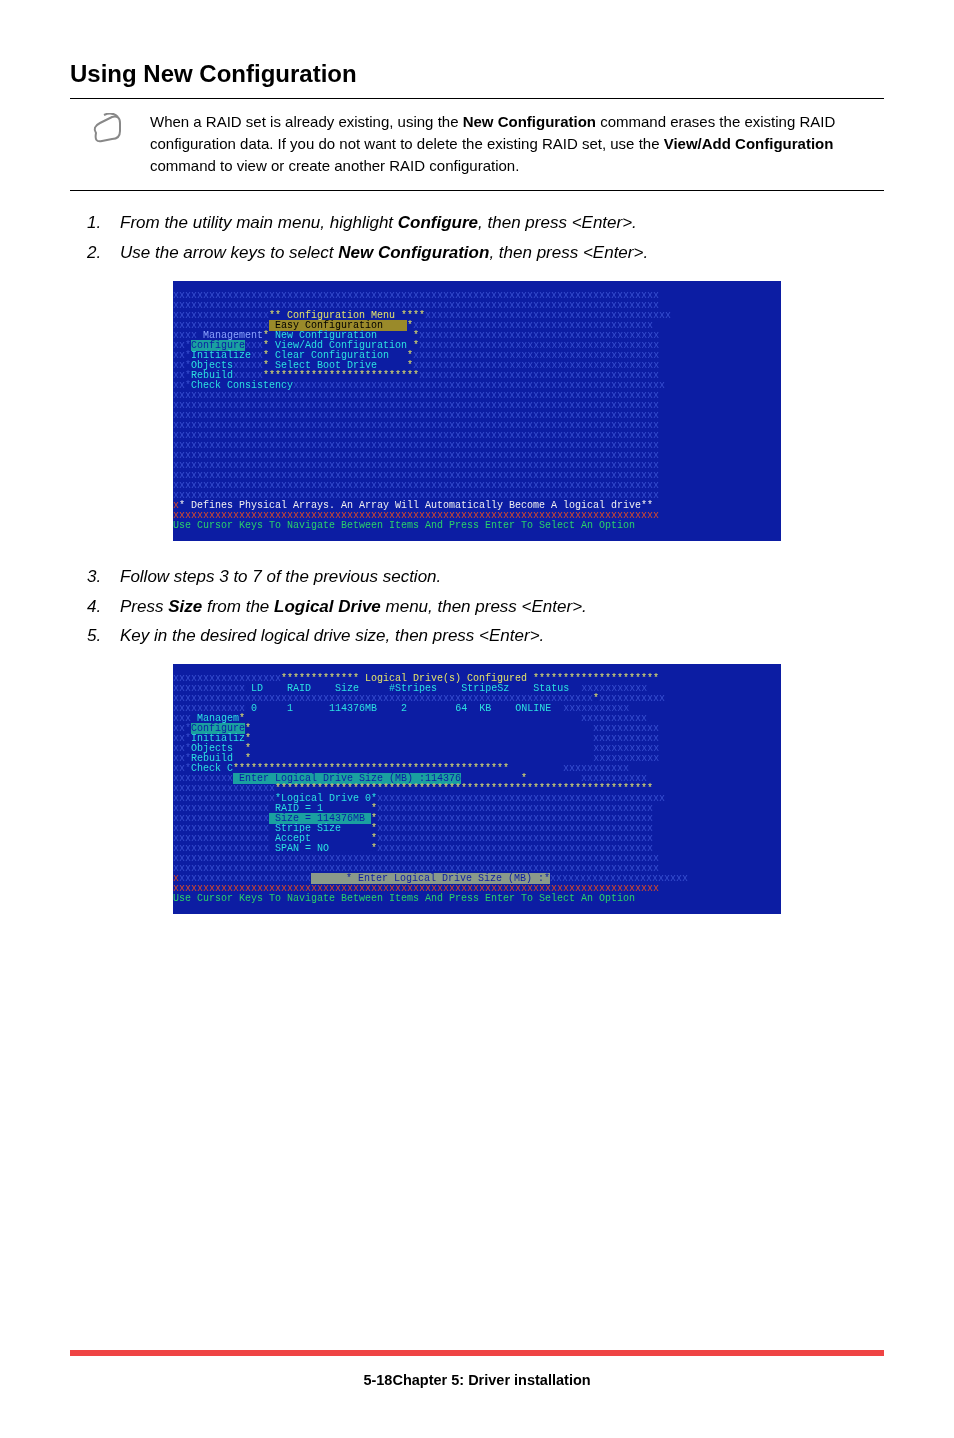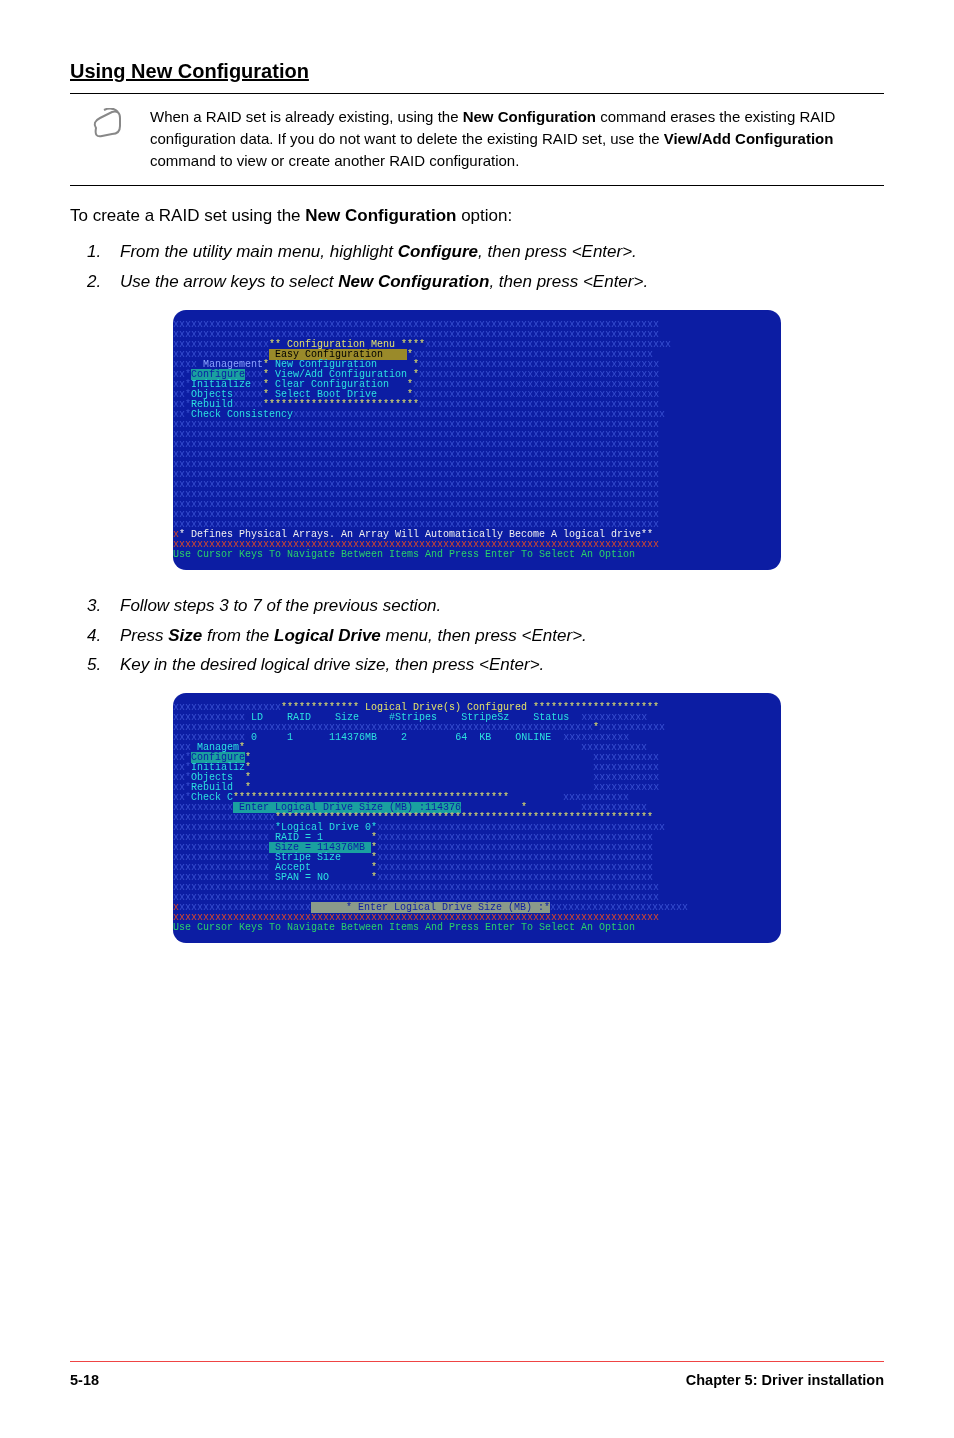"Using New Configuration" h2.title { font-size: 20px -> 24px; text-decoration: underline -> none }
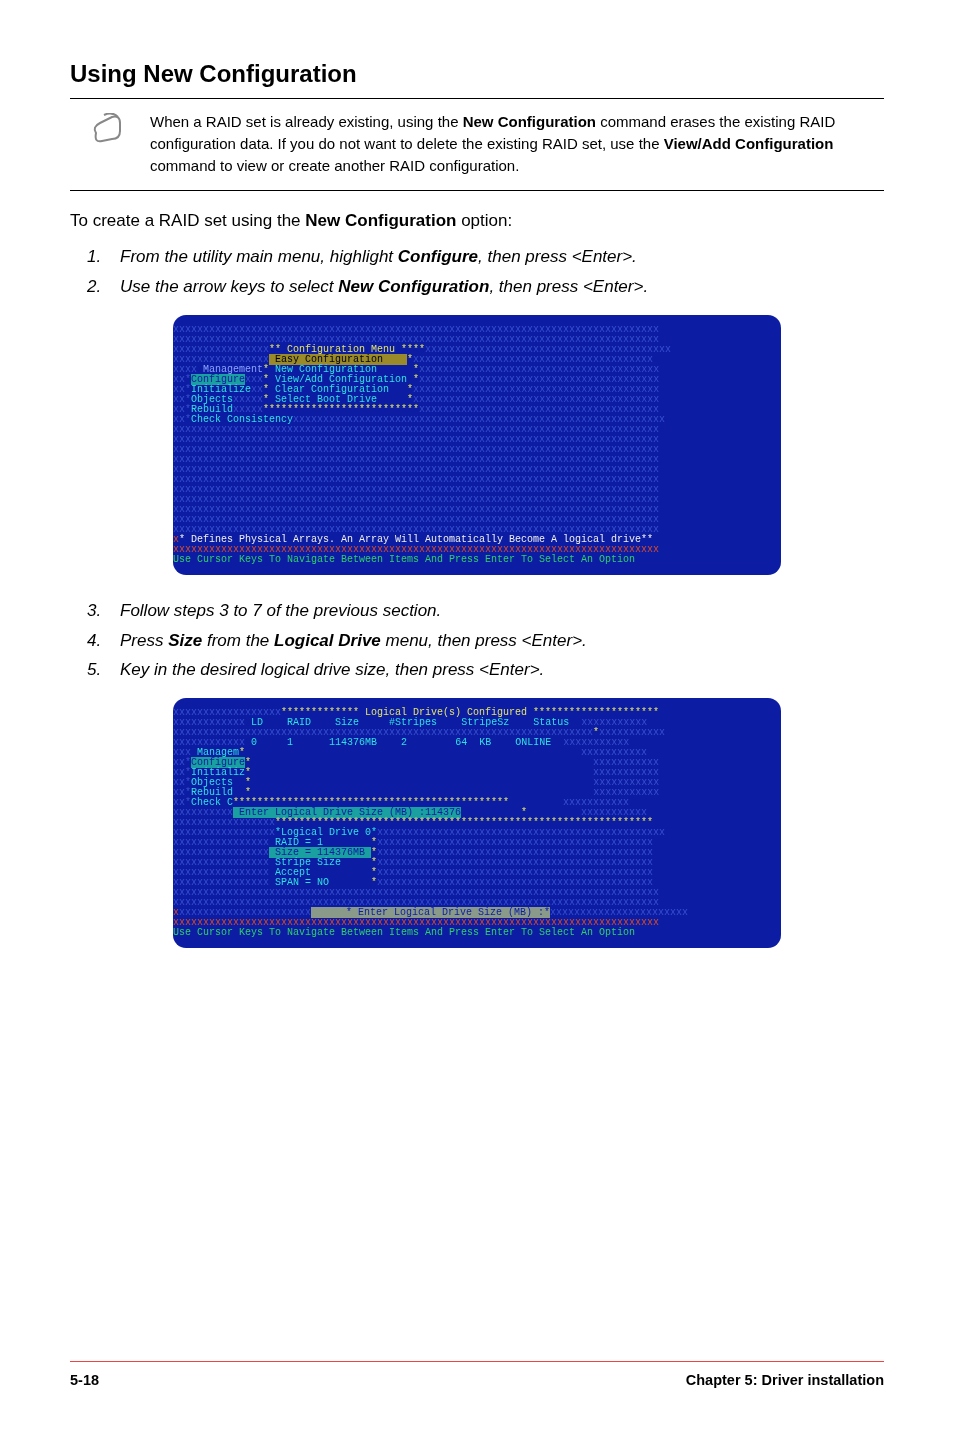"To create a RAID set" p.lead { html: <p> <span>To create a RAID set using the </span><span>New Configuration</span><span> option:</span> </p> -> none }
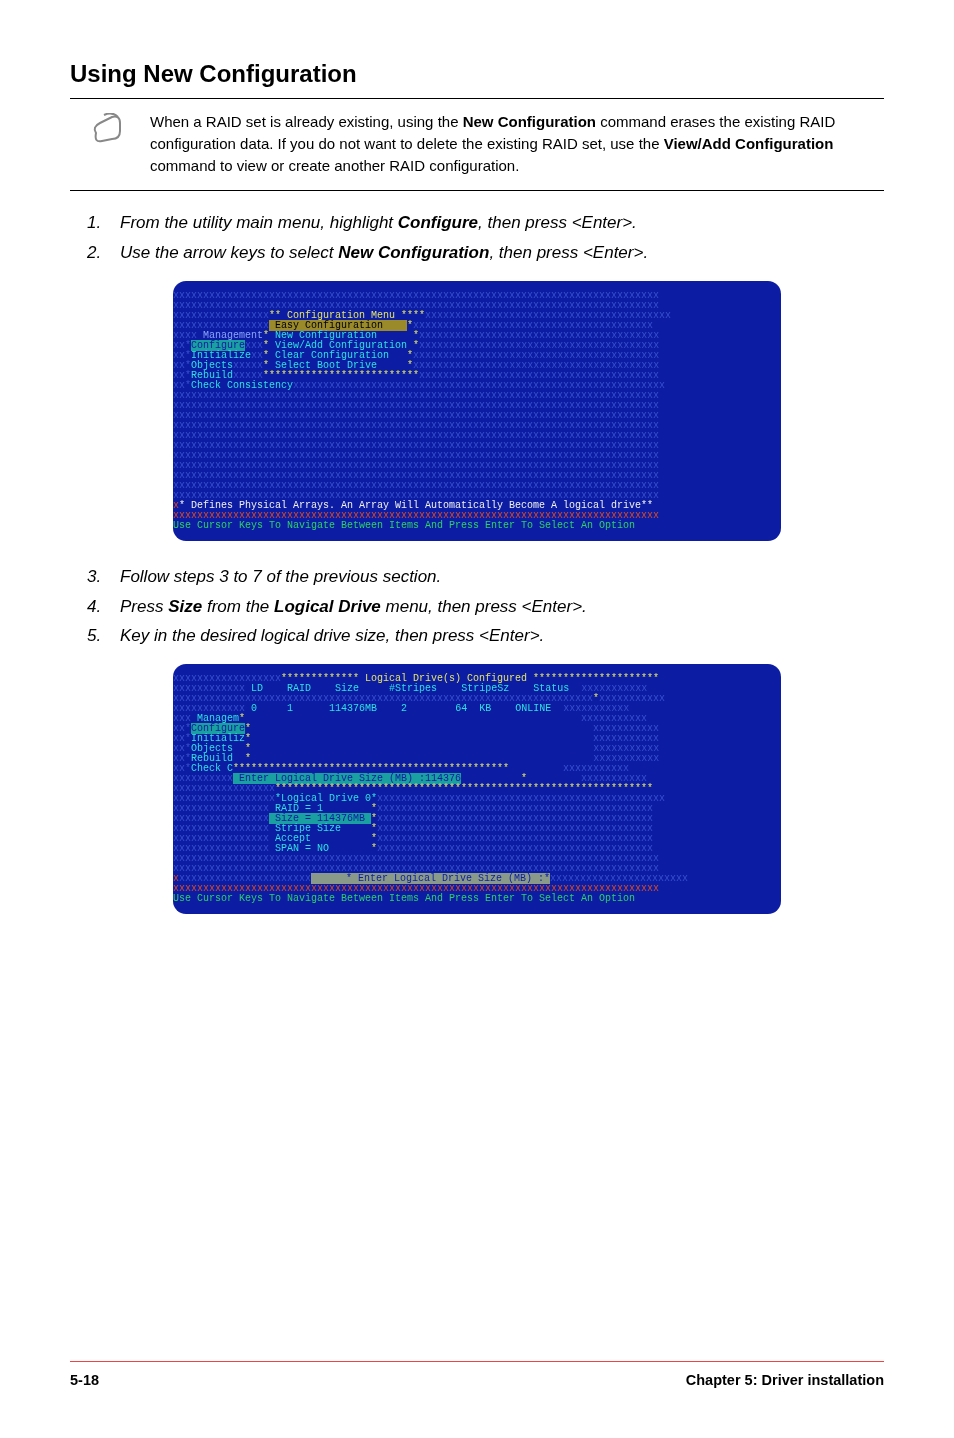"xxxxxxxxxxxxxxxxxxxxxxxxxxxxxxxxxxxxxxxx" .bios { border-radius: 13px -> none }
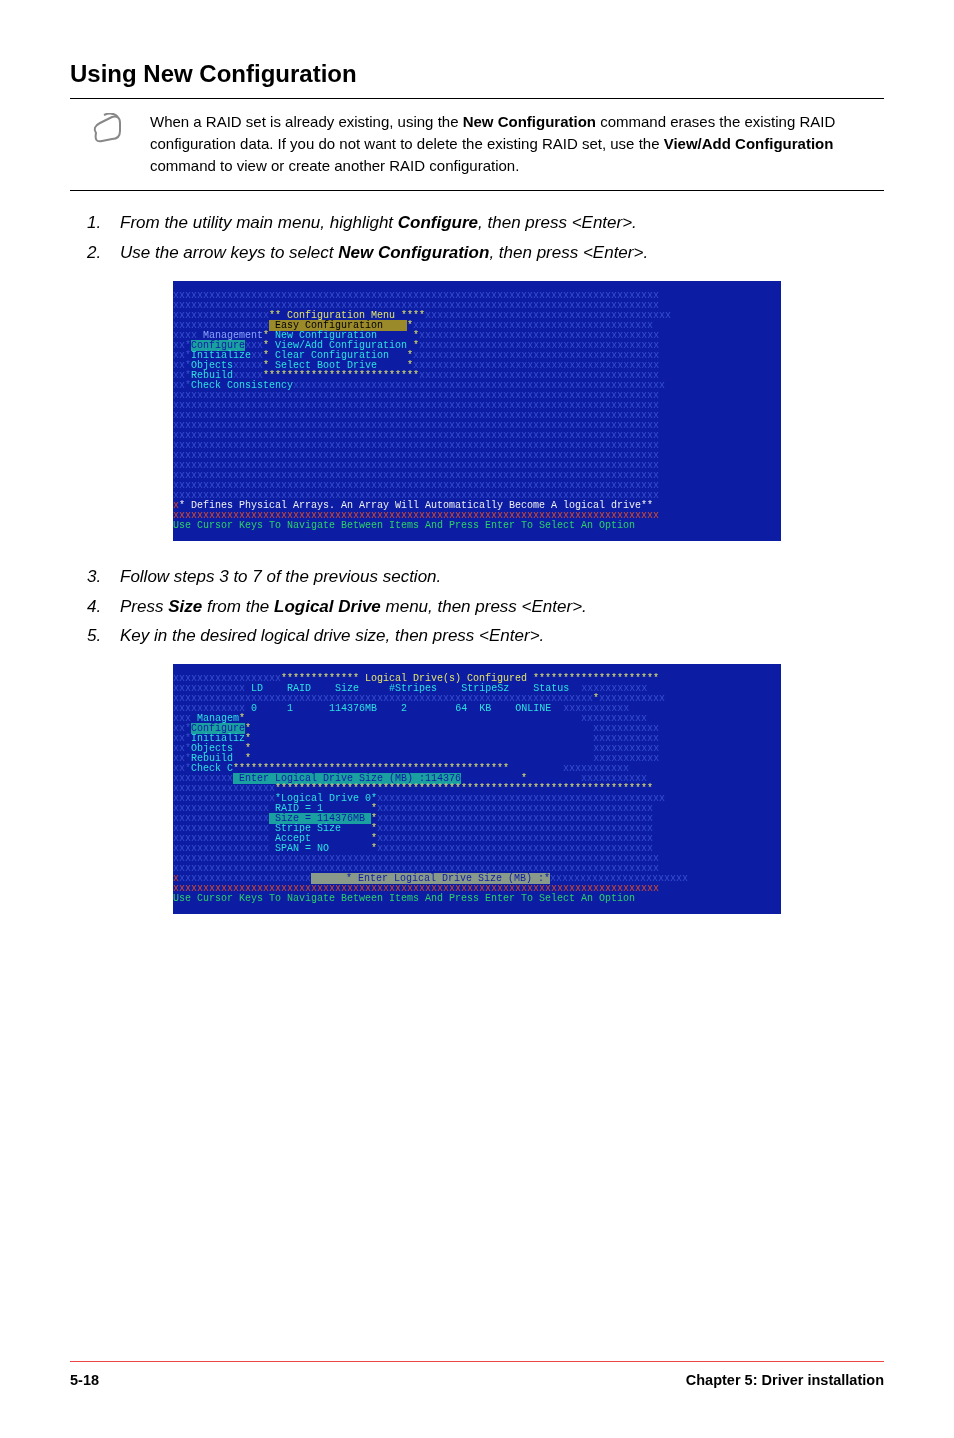"5-18" .footer { border-top: 1px solid #ef4444 -> 6px solid #ef4444; justify-content: space-between -> center; padding-top: 10px -> 16px }
